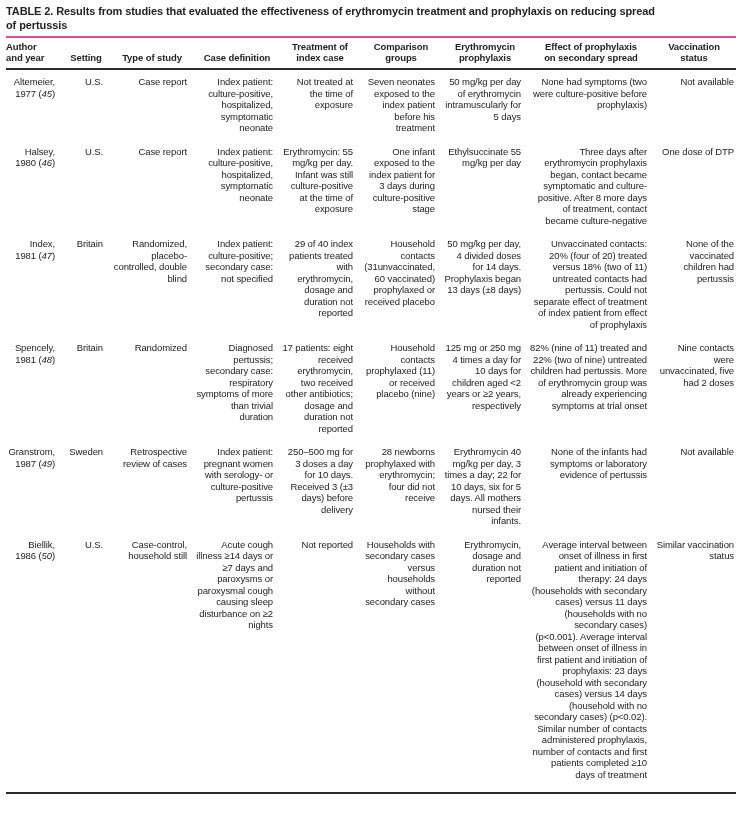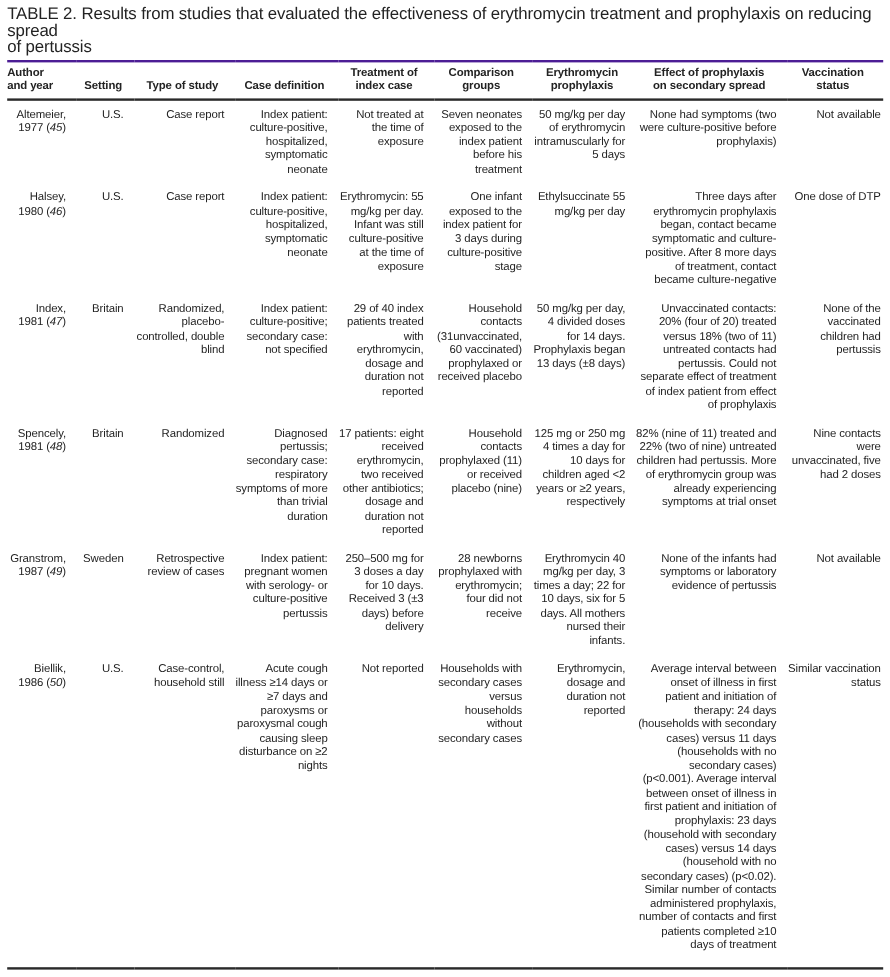"TABLE 2. Results from studies" .table-title { font-size: 14px -> 11px; font-weight: normal -> bold }
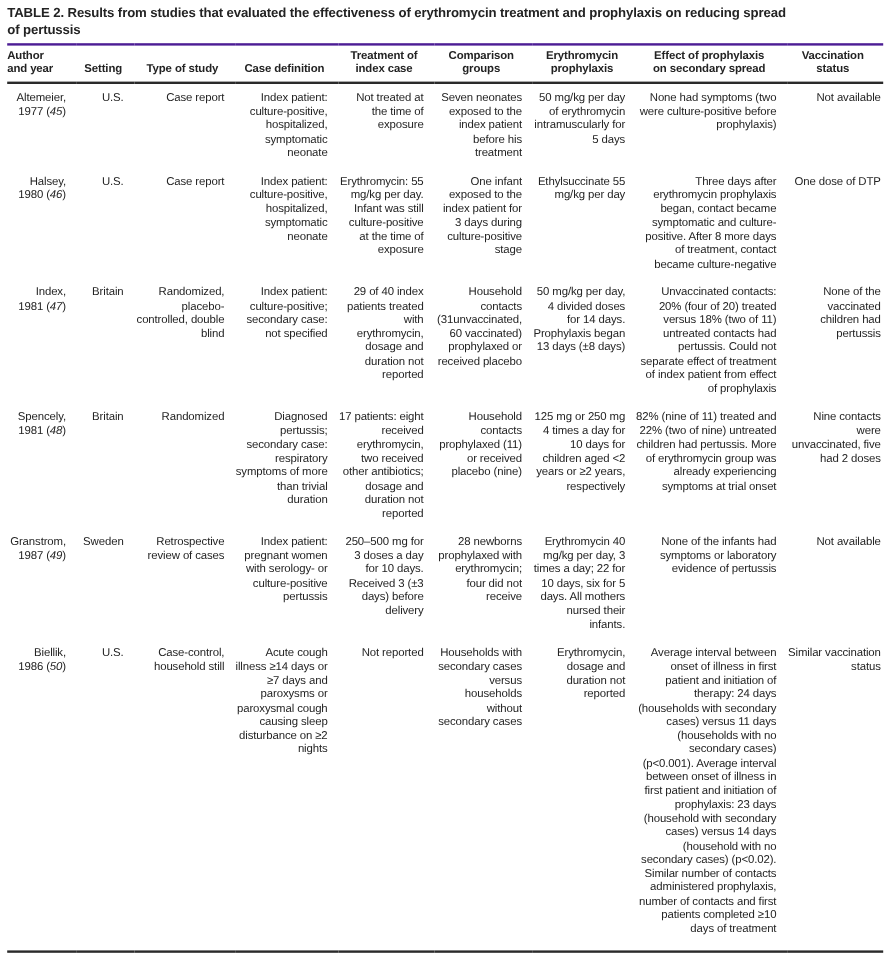"Author" table.results { border-top: 2px solid #4c1d95 -> 2px solid #ec4899 }
